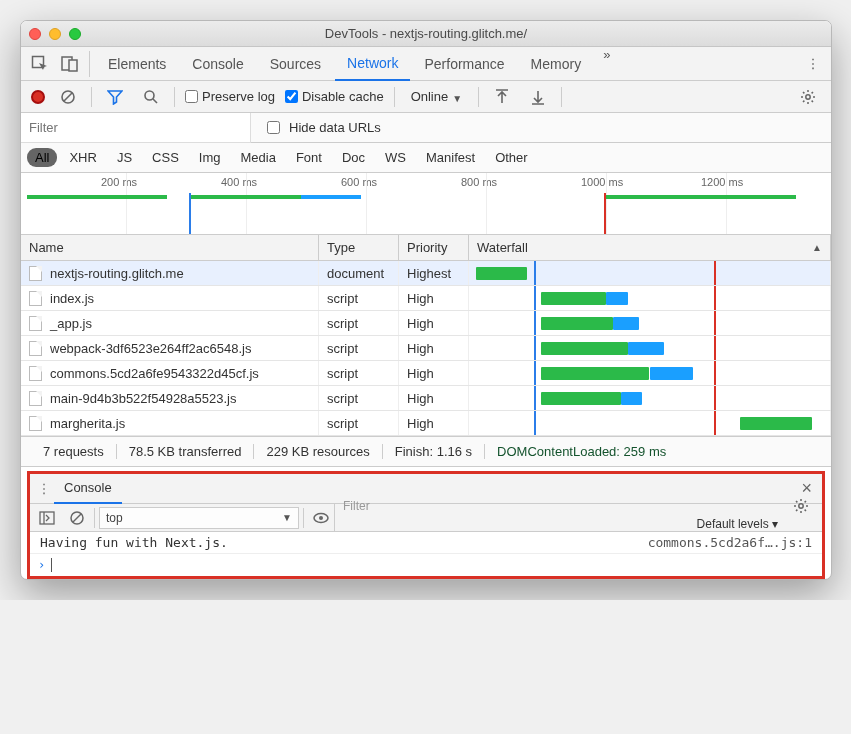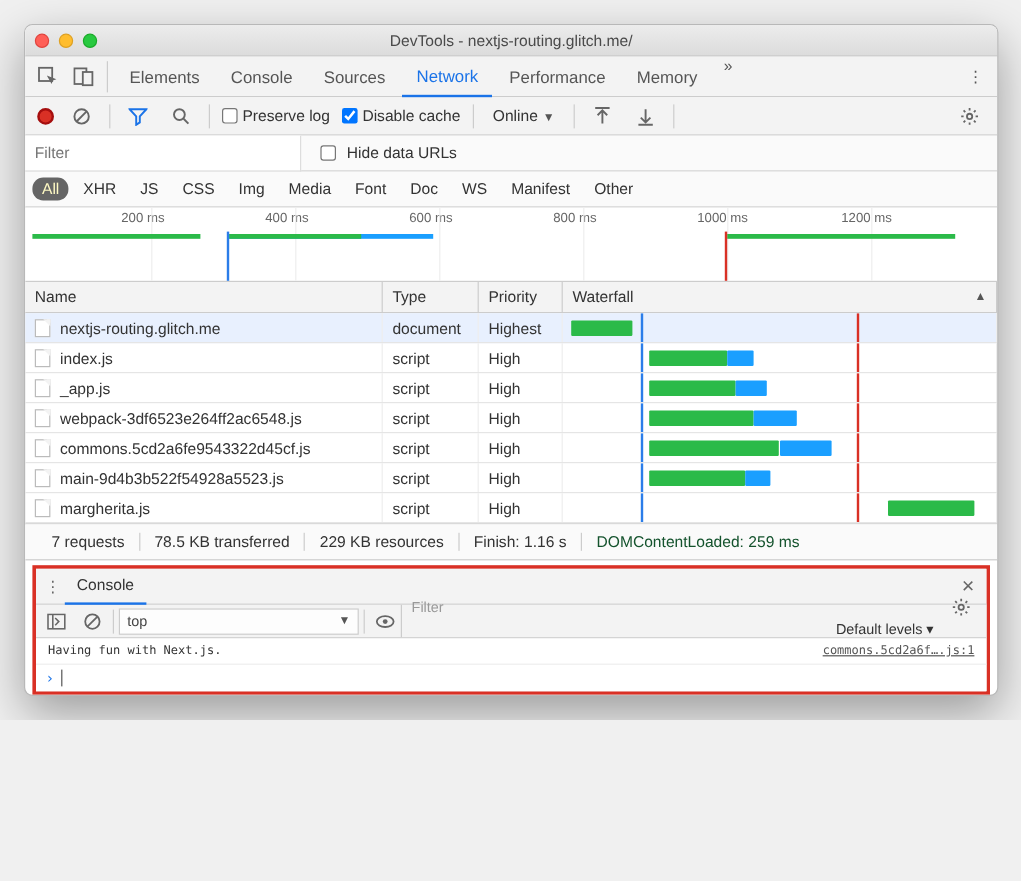"All" .pill.active { color: #fef9c3 -> #000000 }
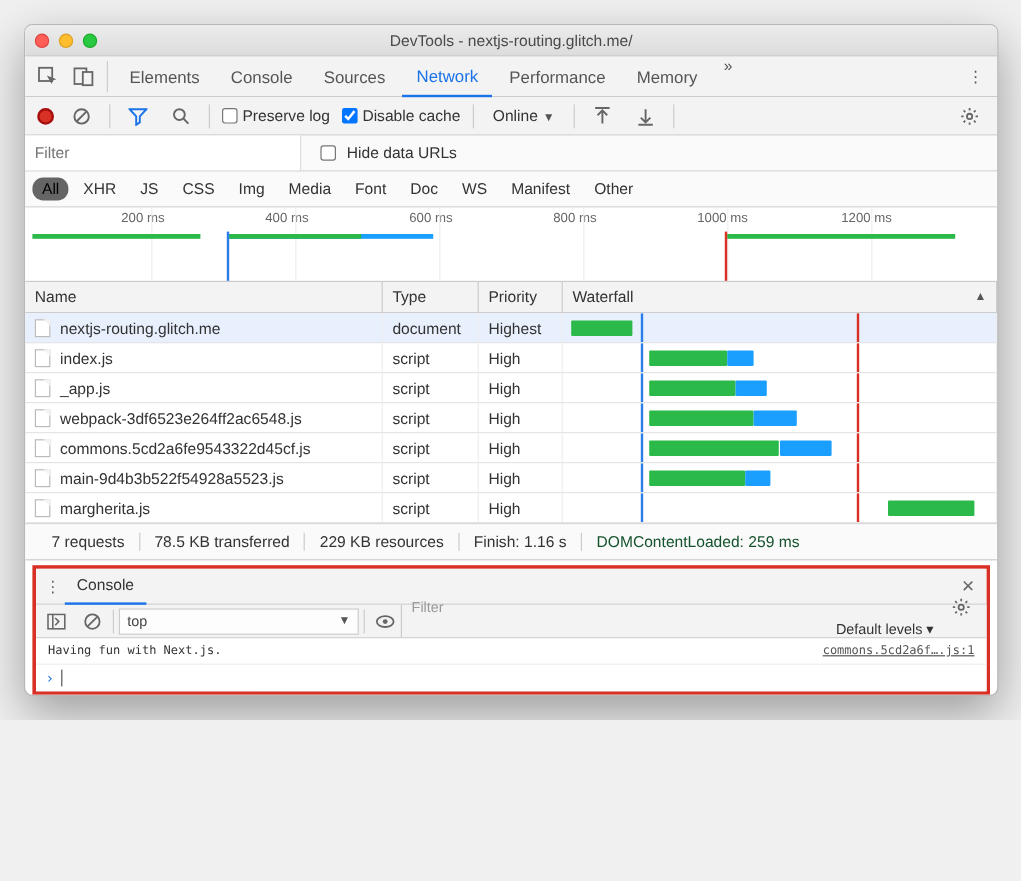"Having fun with Next.js." .console-line { font-size: 10px -> 13px }
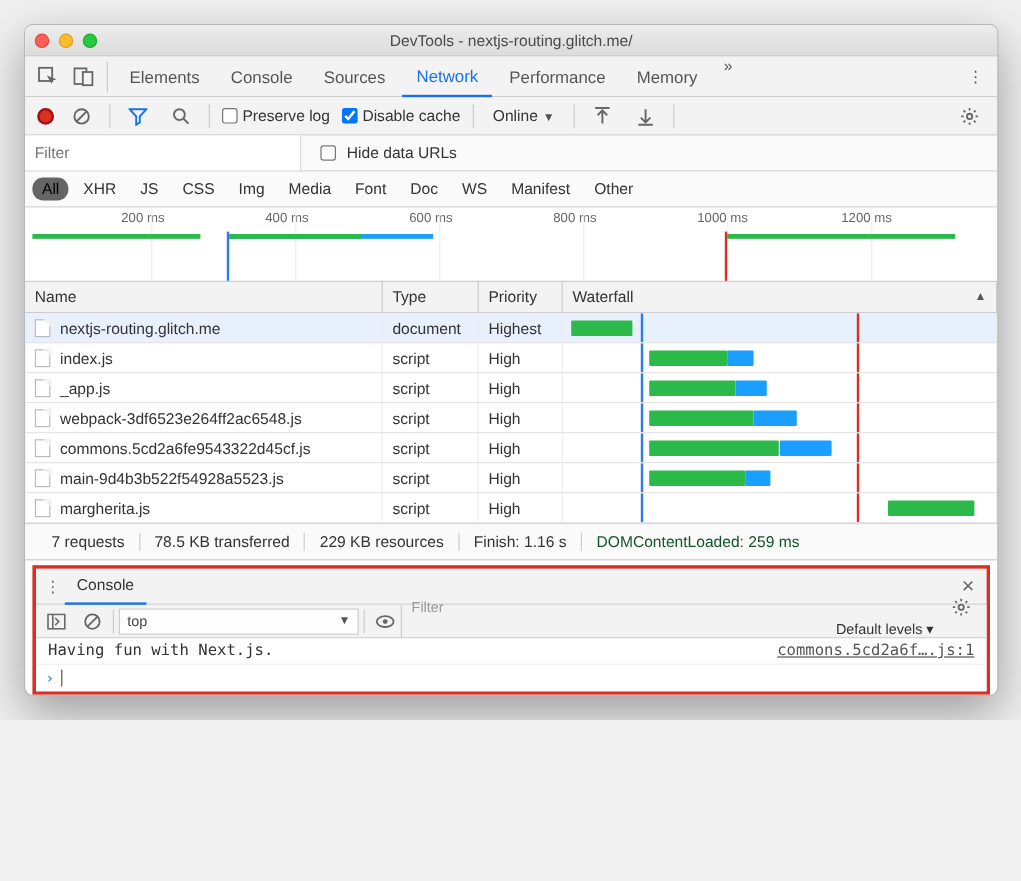"commons.5cd2a6f….js:1" .console-line .src { text-decoration: underline -> none }
